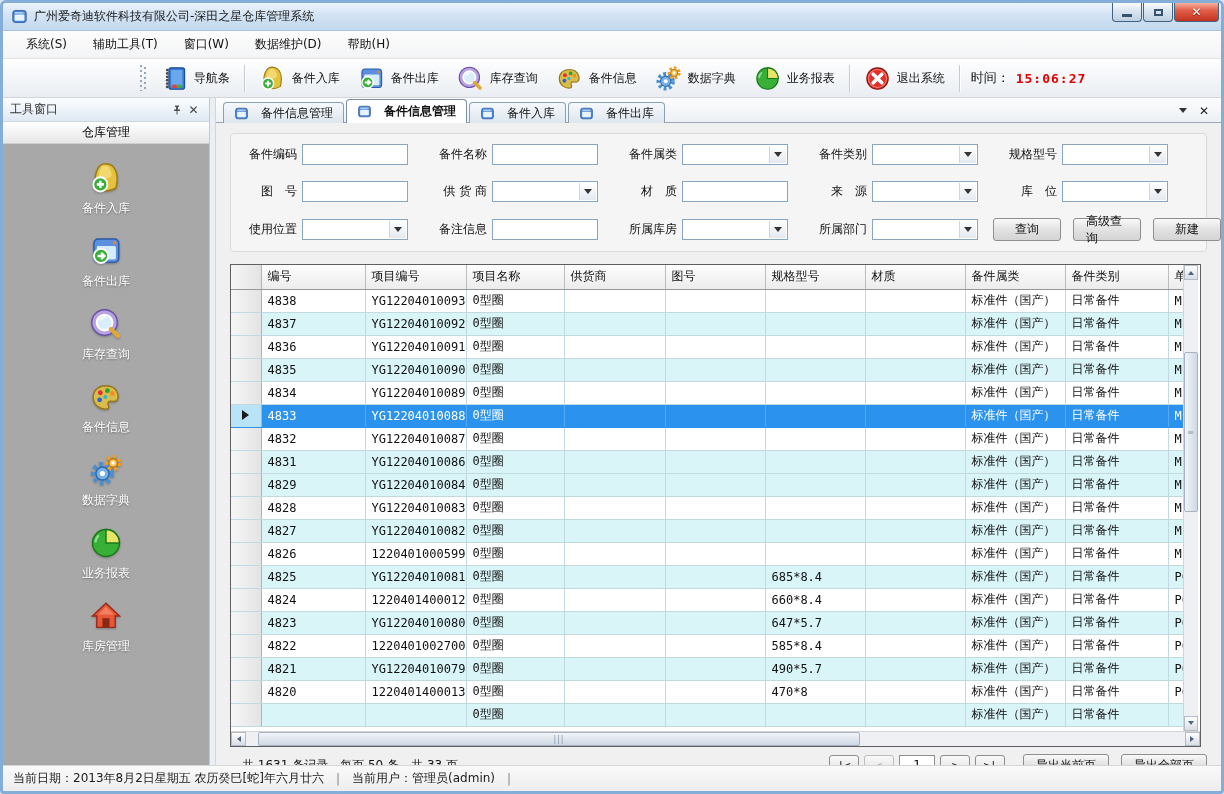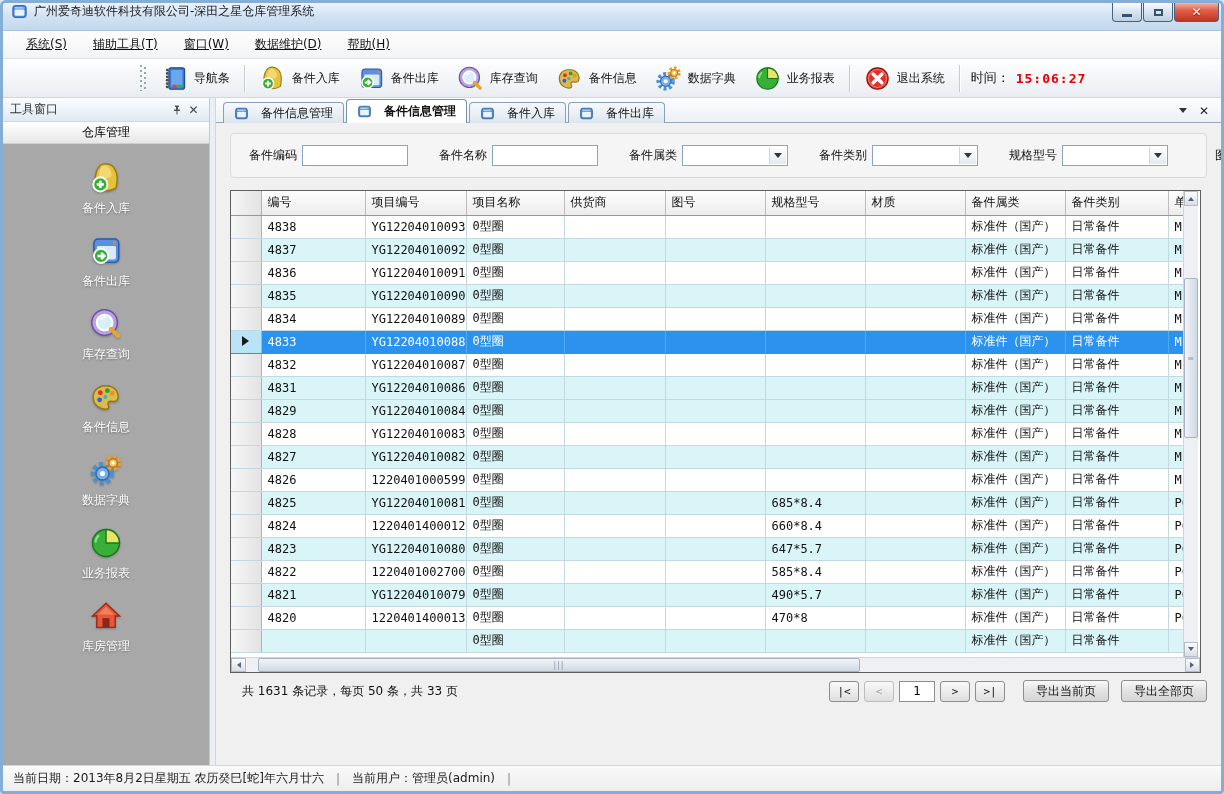"广州爱奇迪软件科技有限公司-深田之星仓库管理系统" .titlebar { align-items: flex-start -> center }
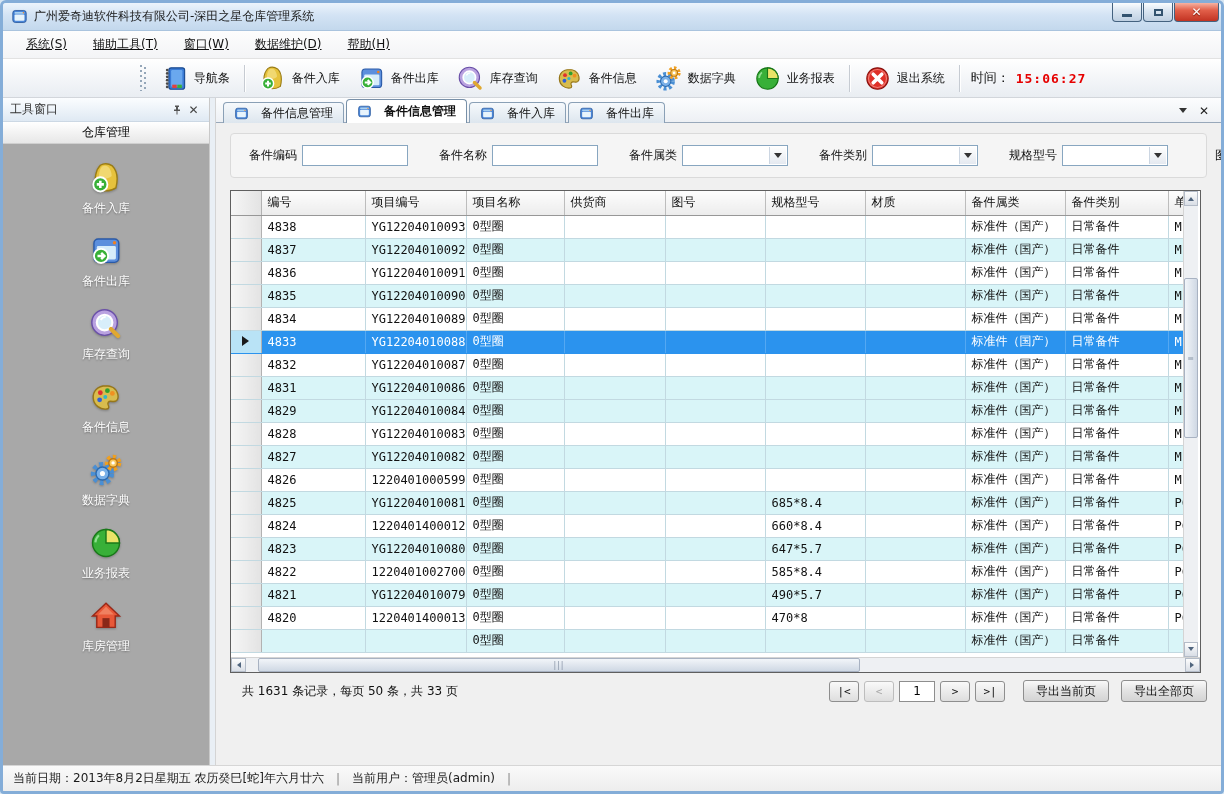"系统(S)" .menu-item { text-decoration: underline -> none }
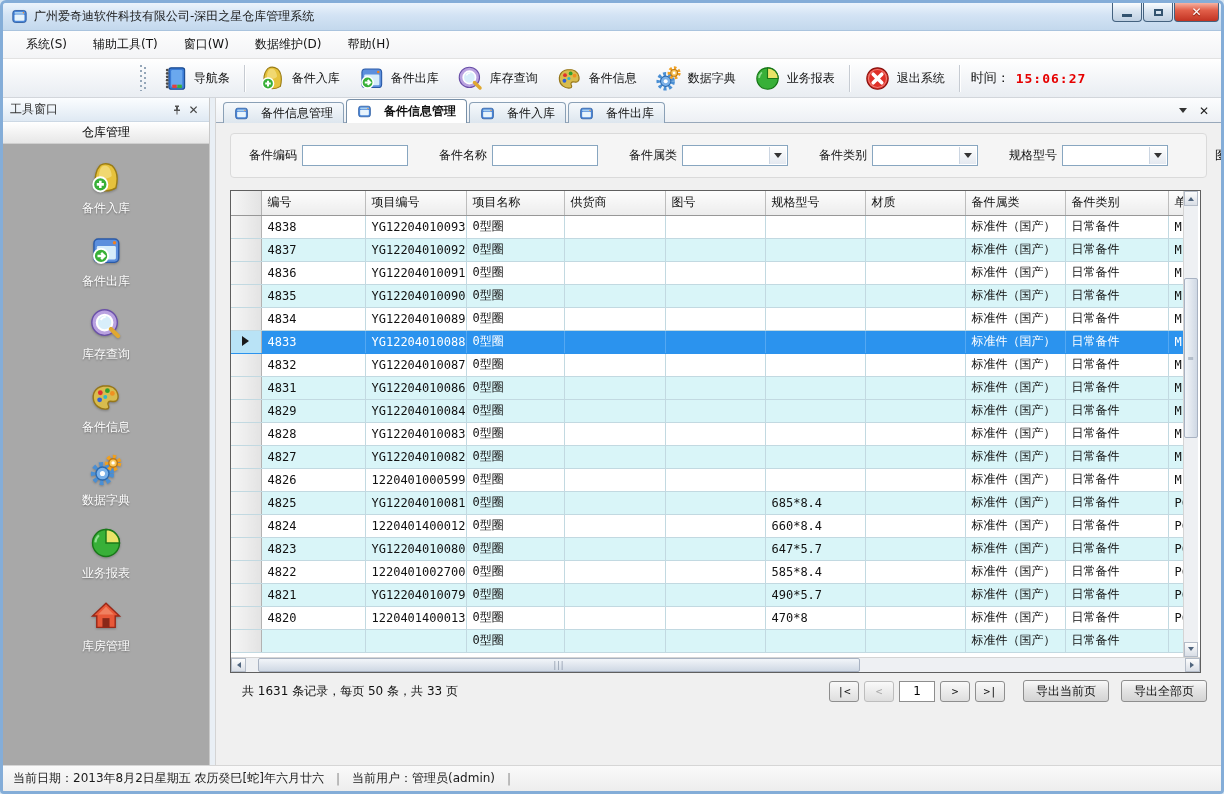"备件编码" .searchbox { flex-direction: row -> column; gap: 4px -> 16px }
